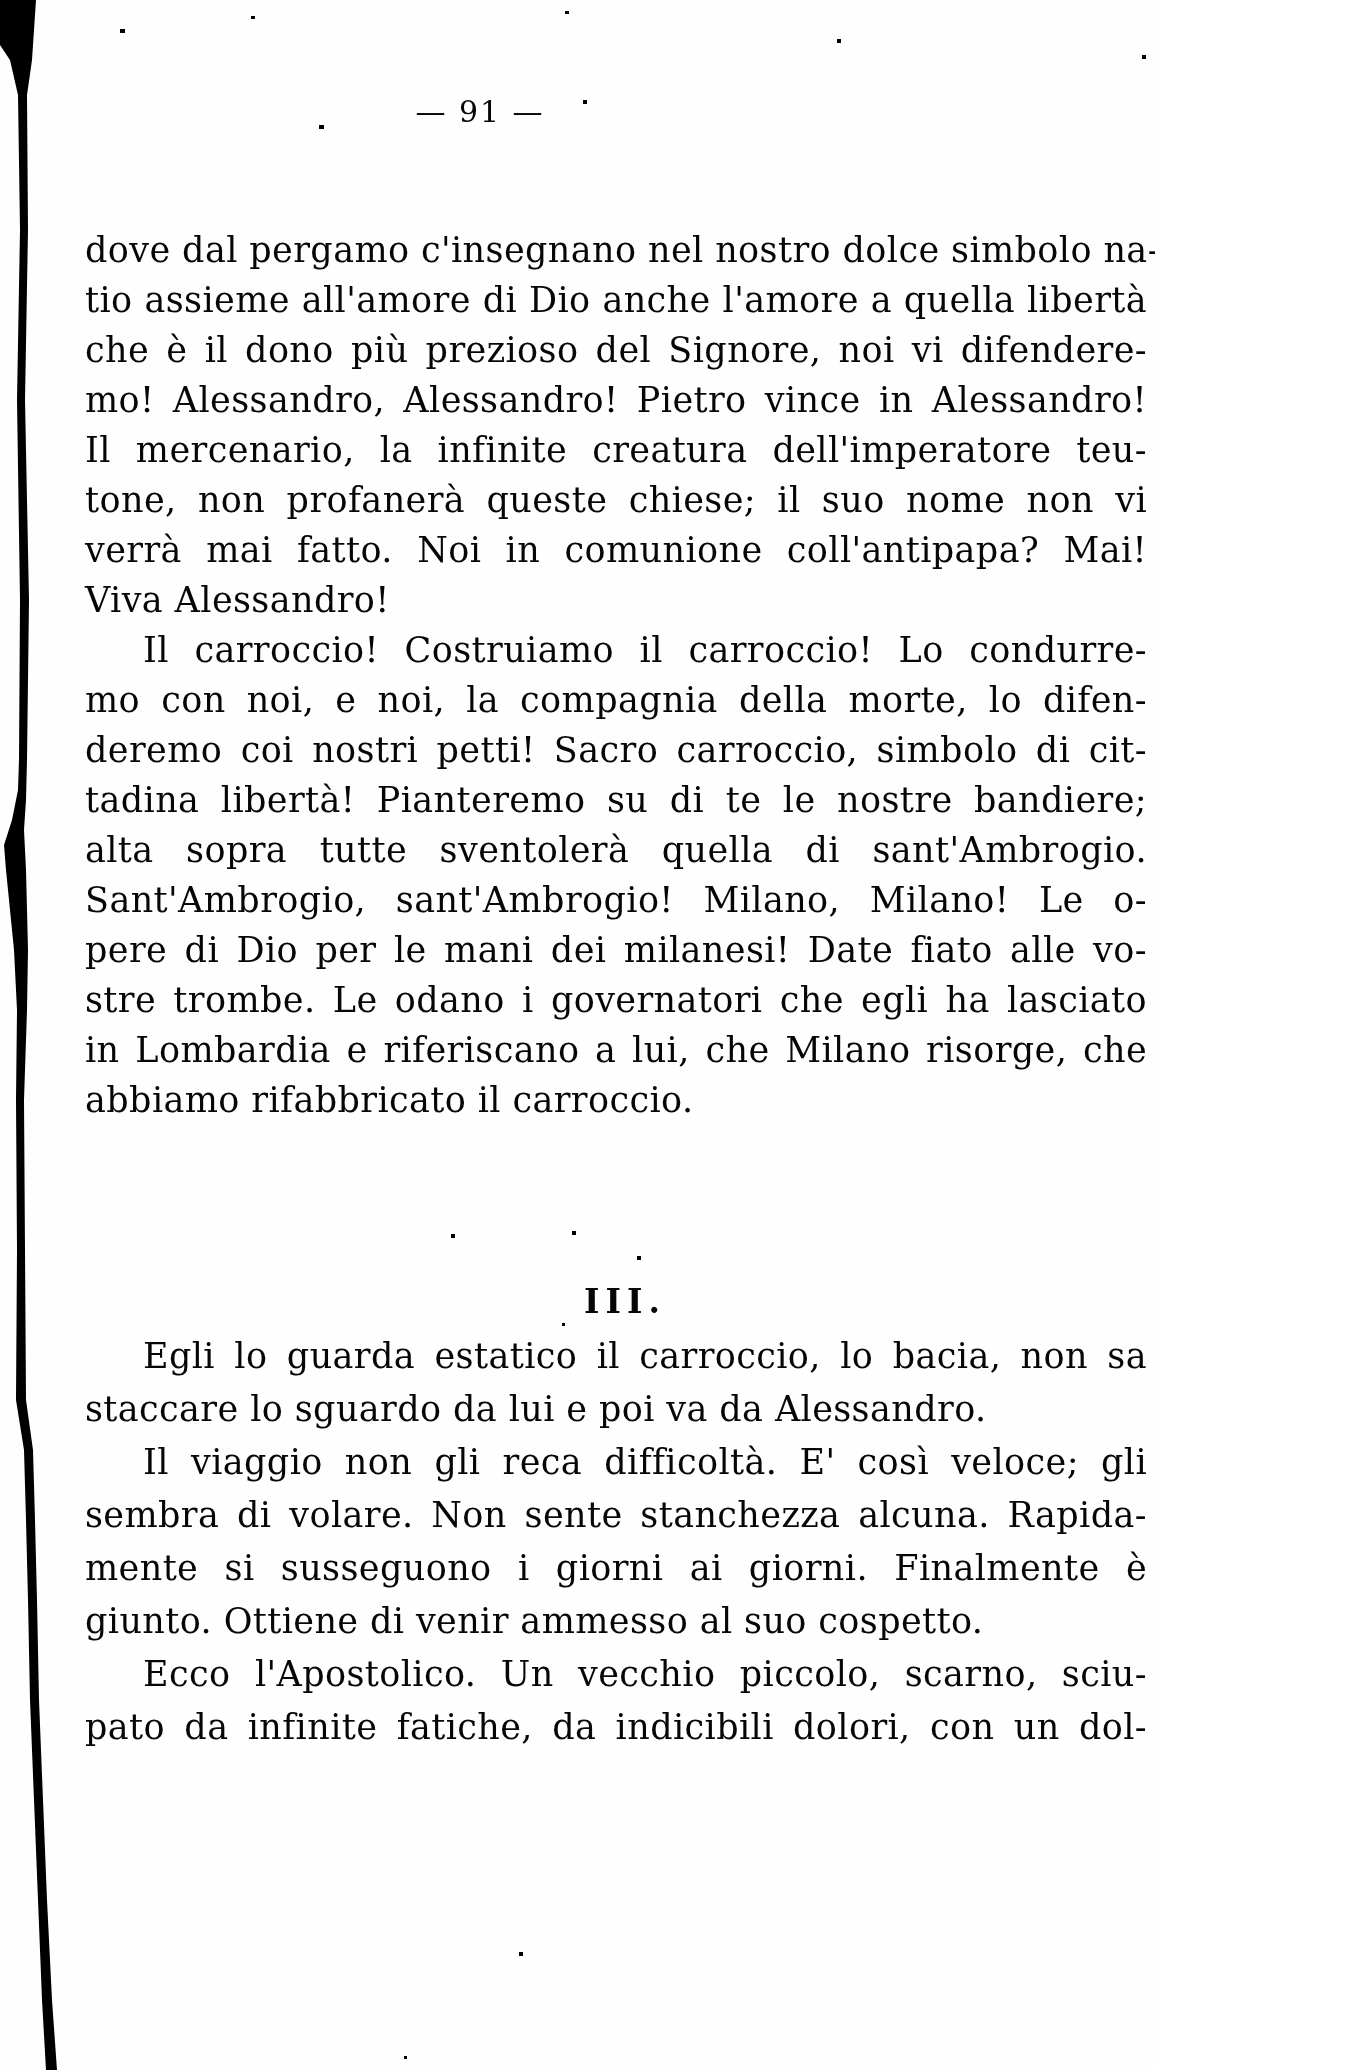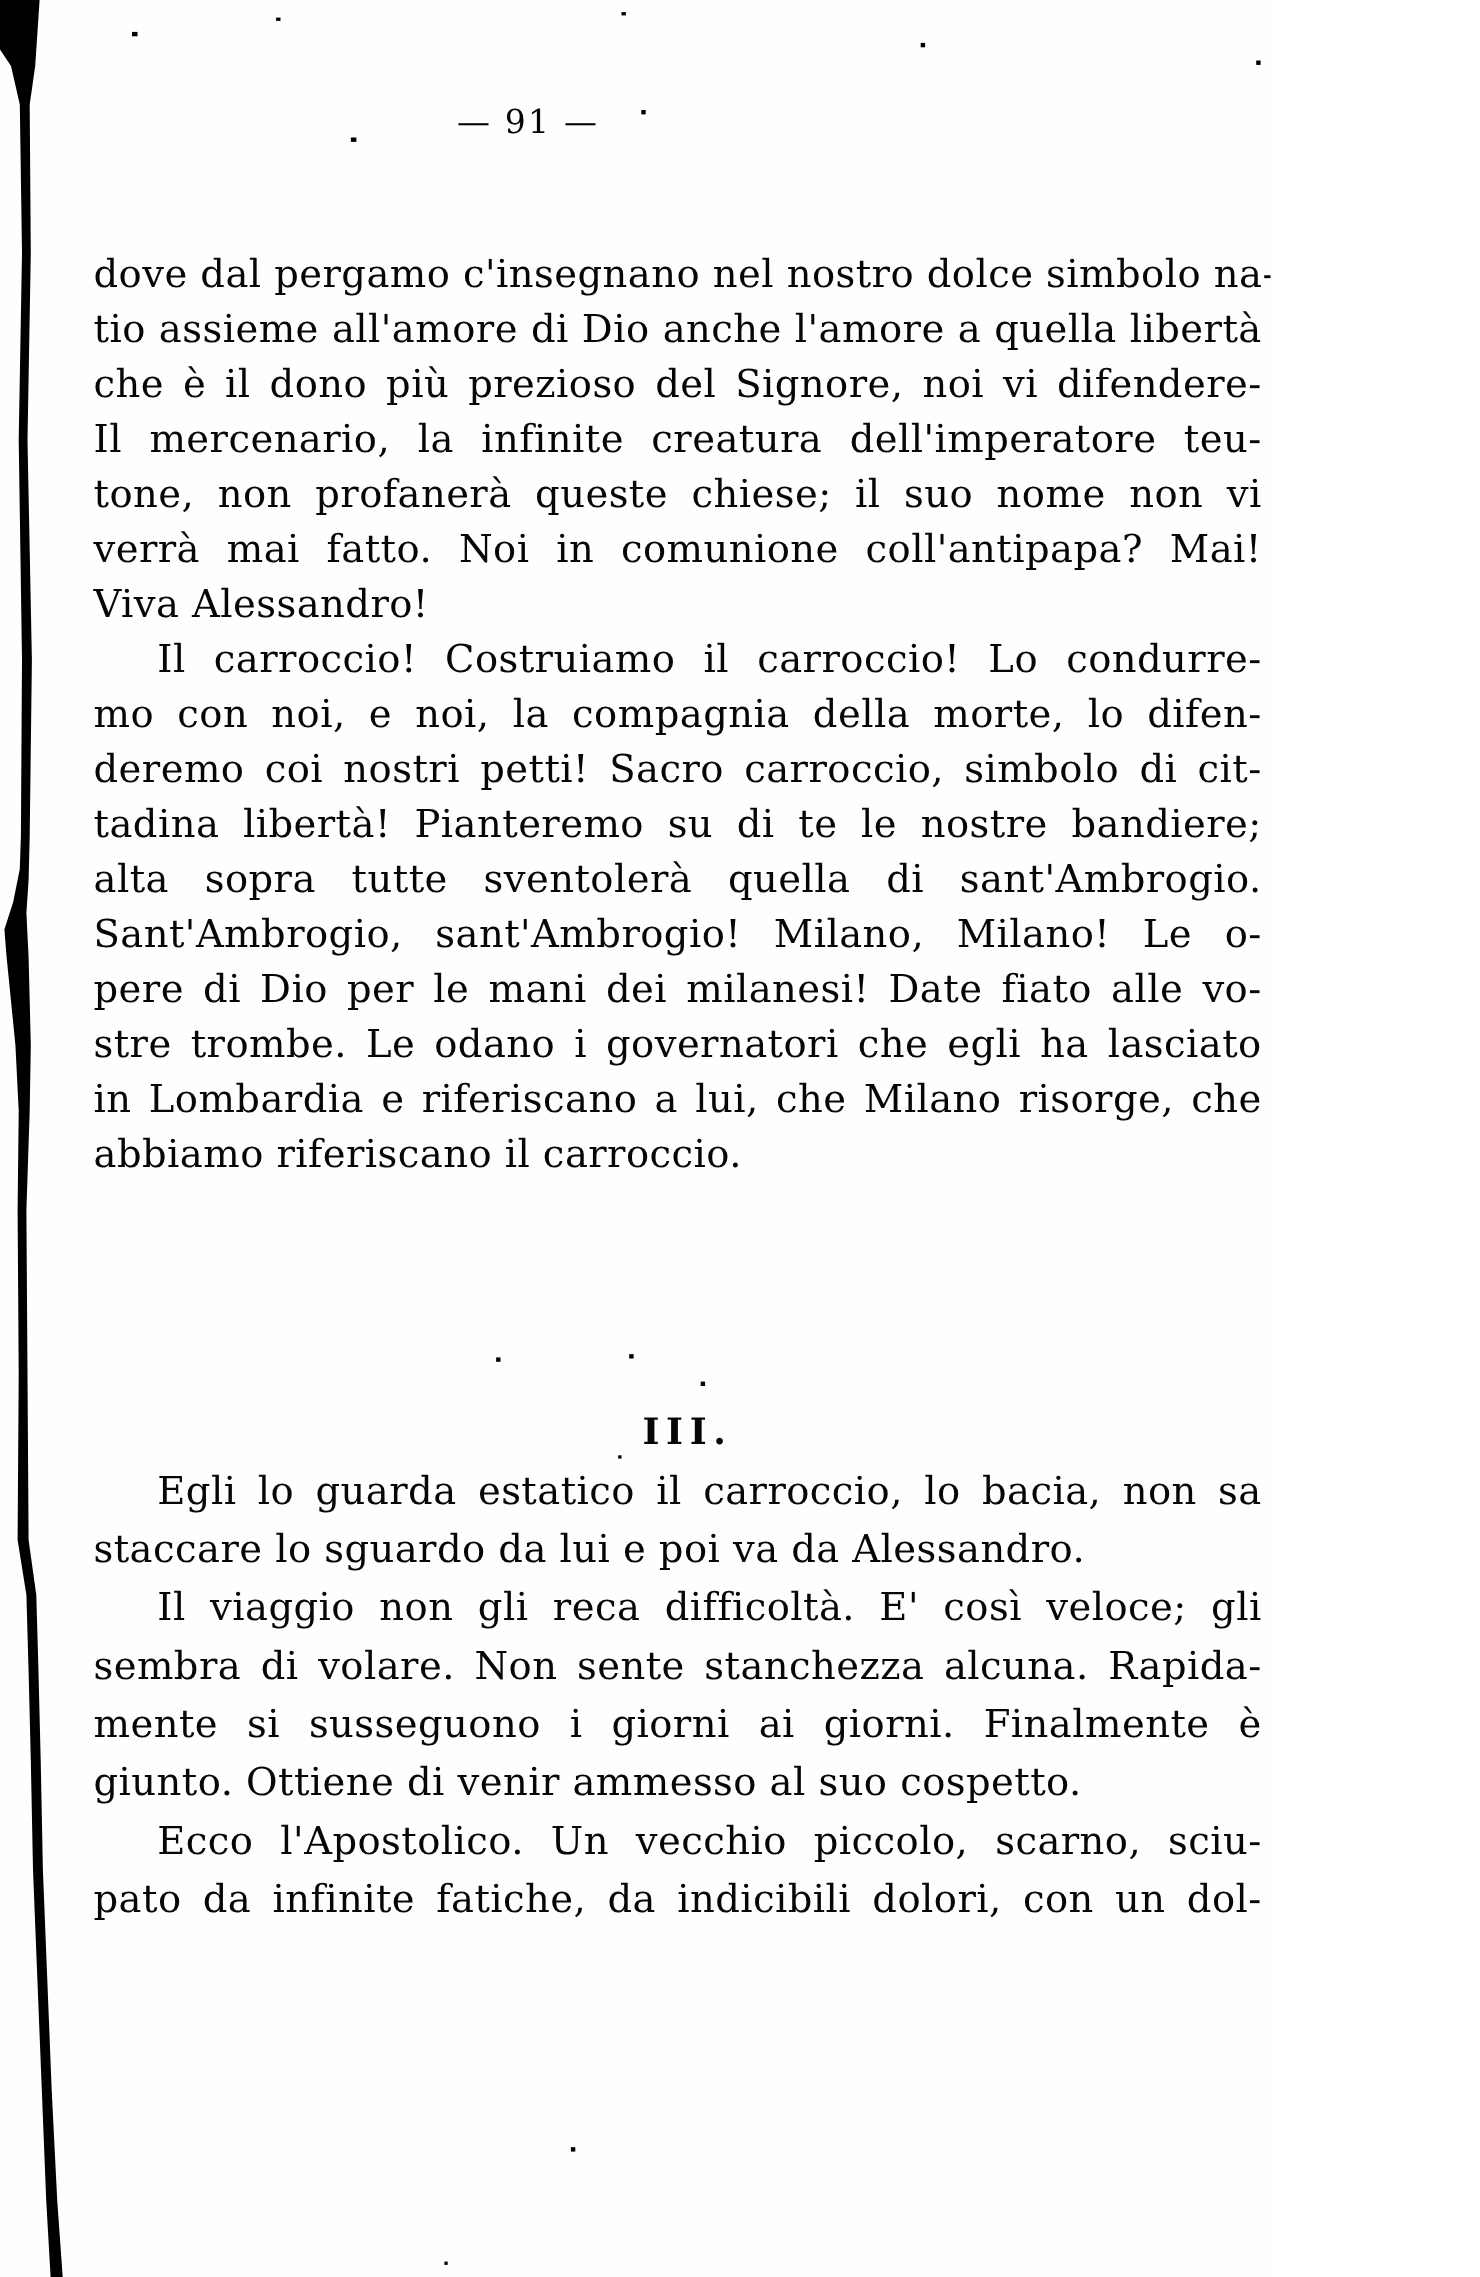"mo! Alessandro, Alessandro! Pietro vince" div.line { html: none -> <div>mo! Alessandro, Alessandro! Pietro vince in Alessandro!</div> }
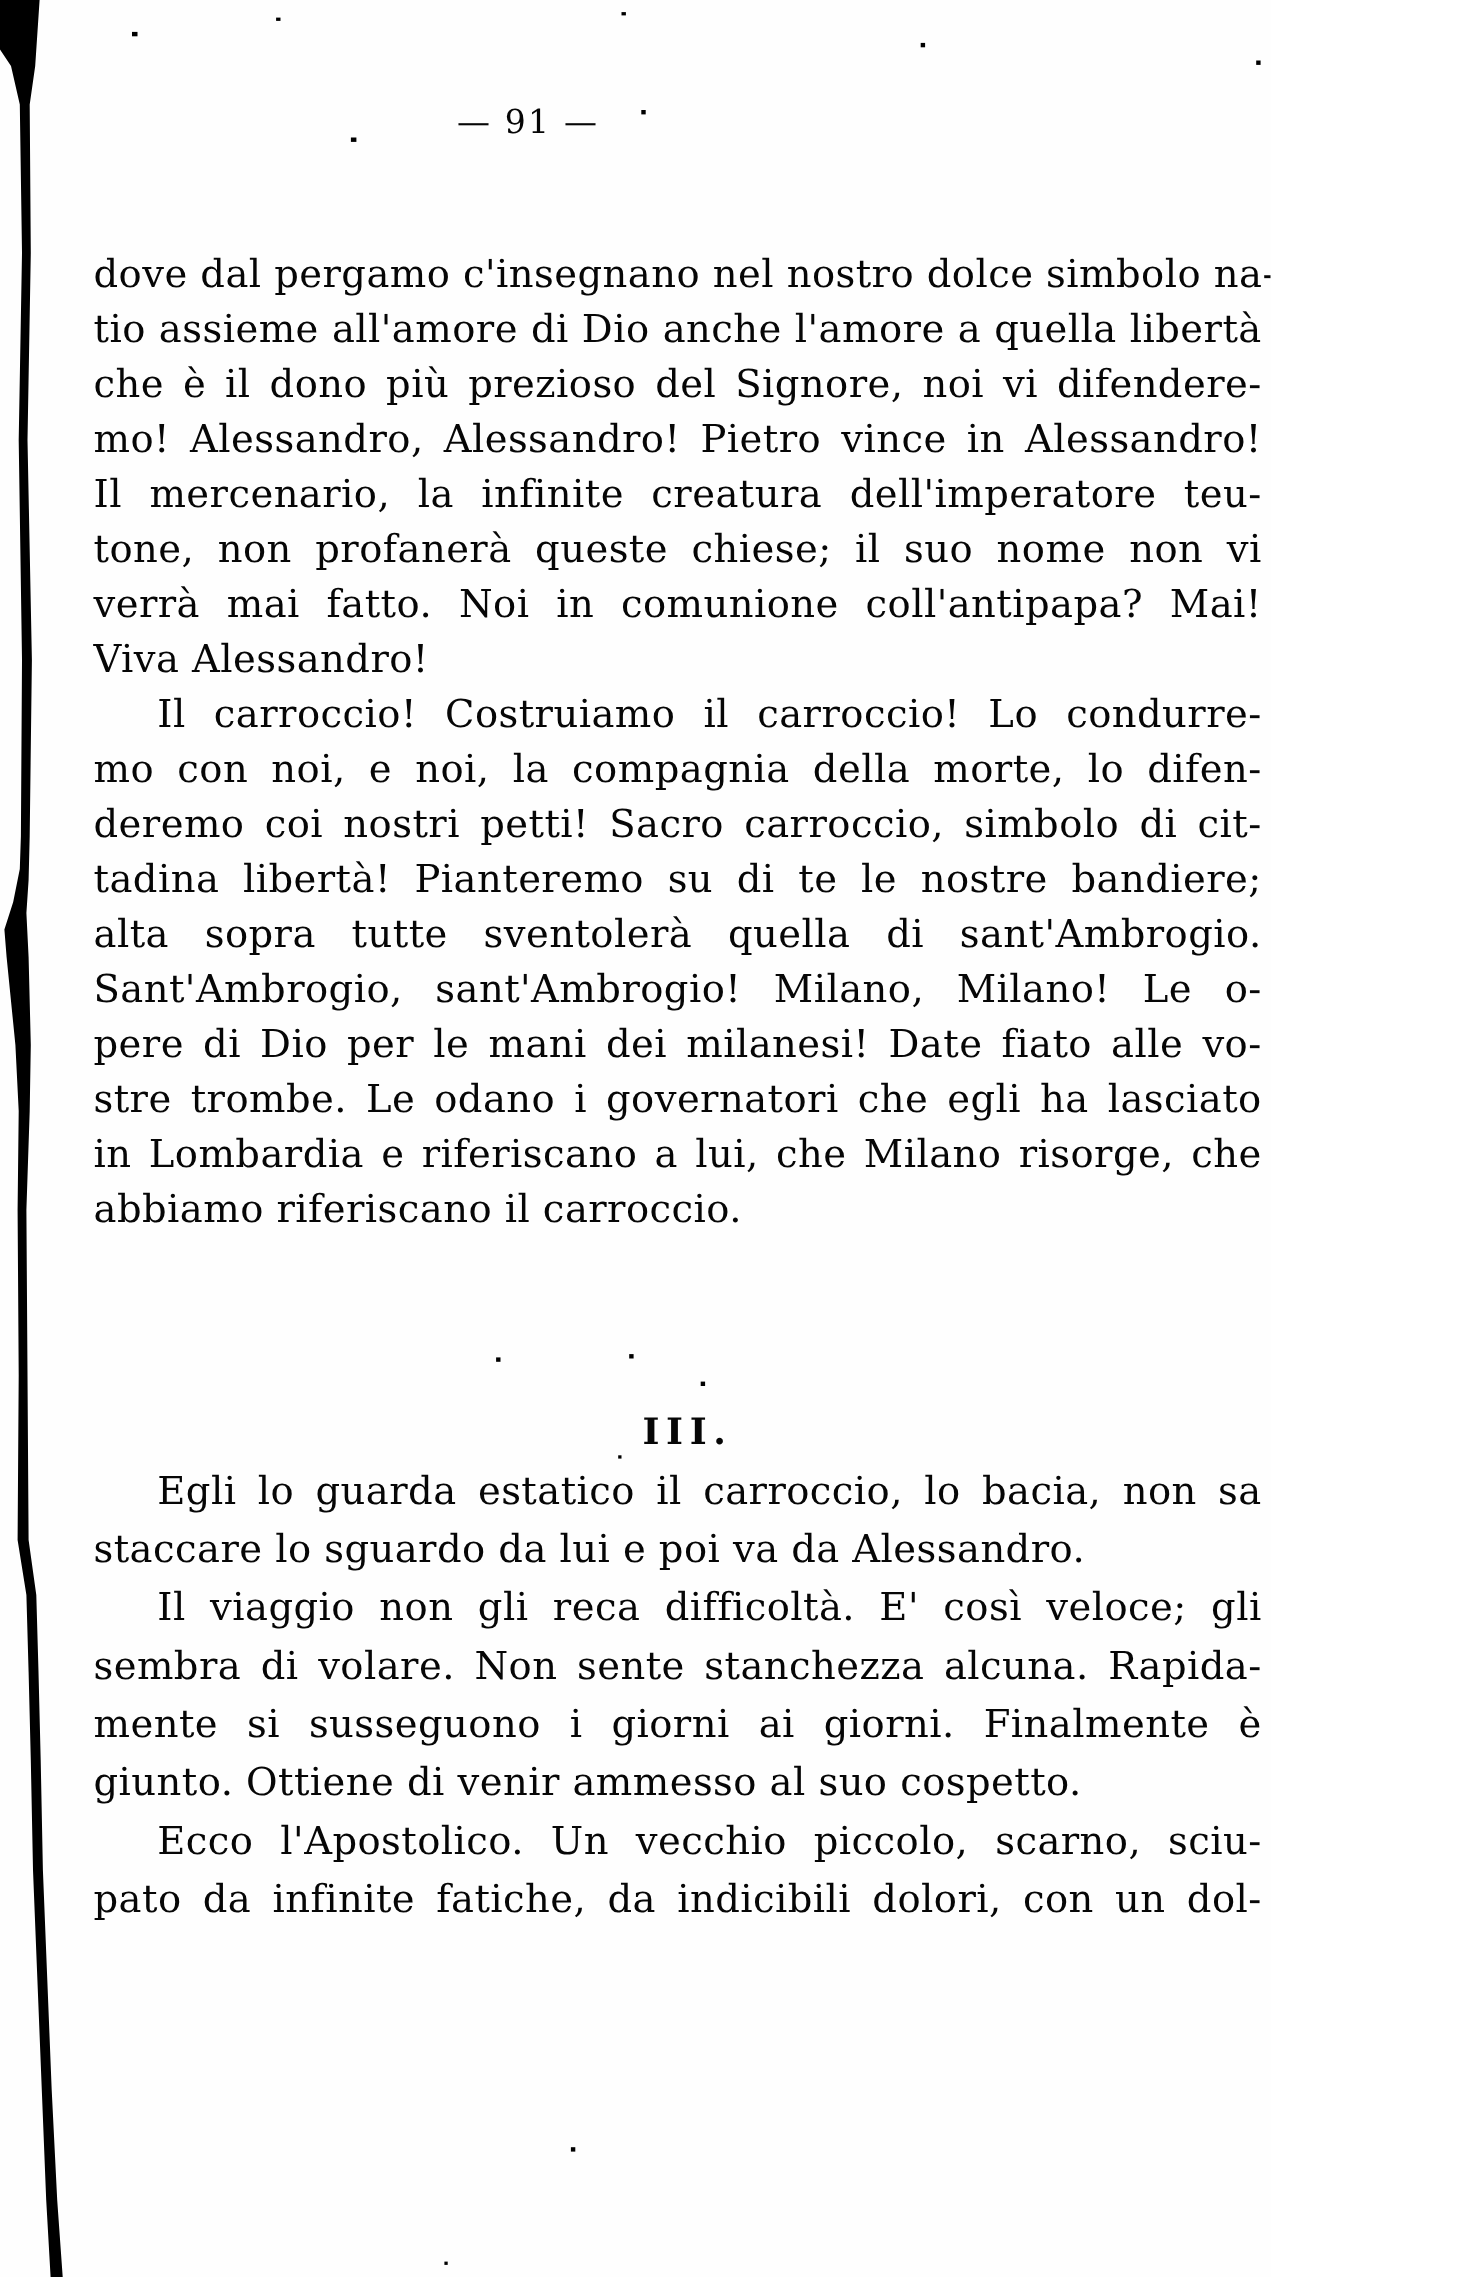"abbiamo riferiscano il carroccio." div.line { text: riferiscano -> rifabbricato }
